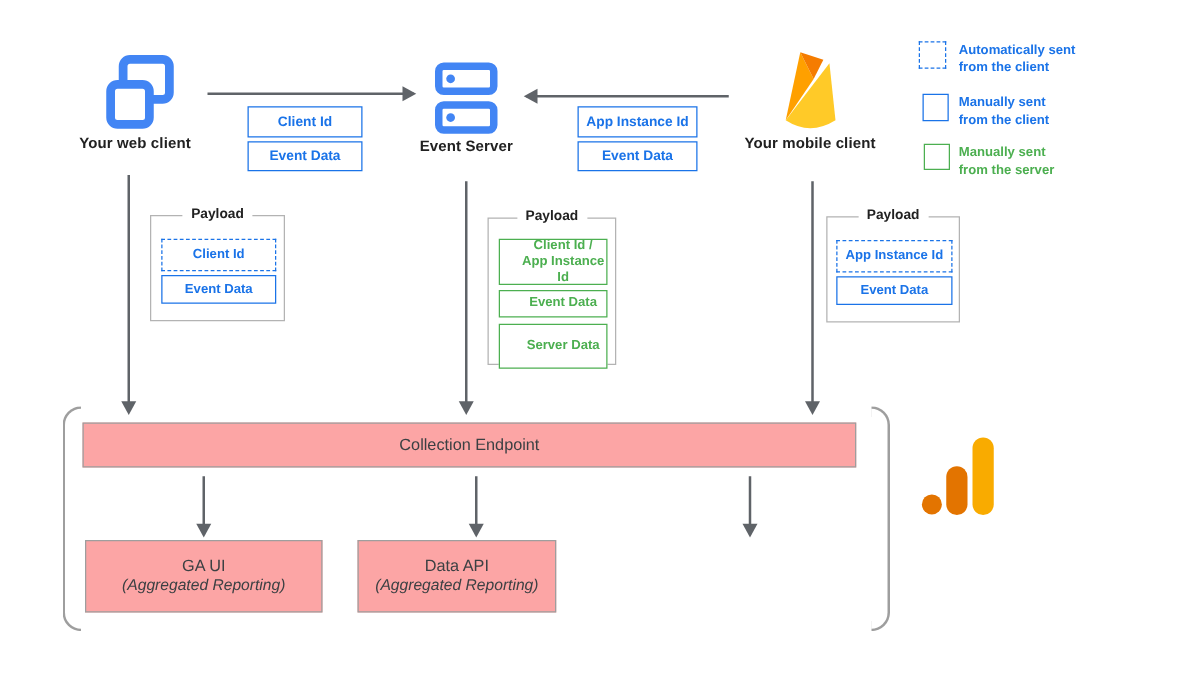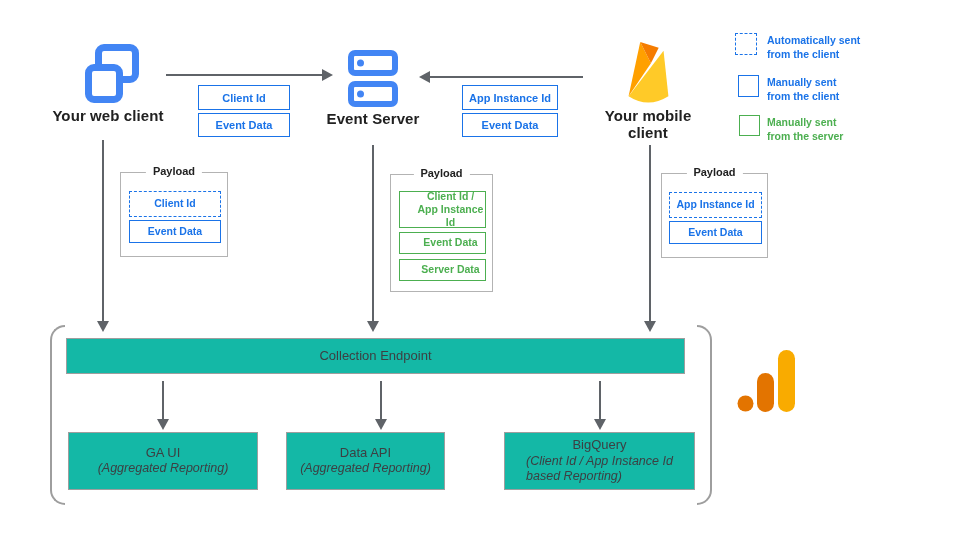"Your web client" .node-label { font-size: 15px -> 12px }
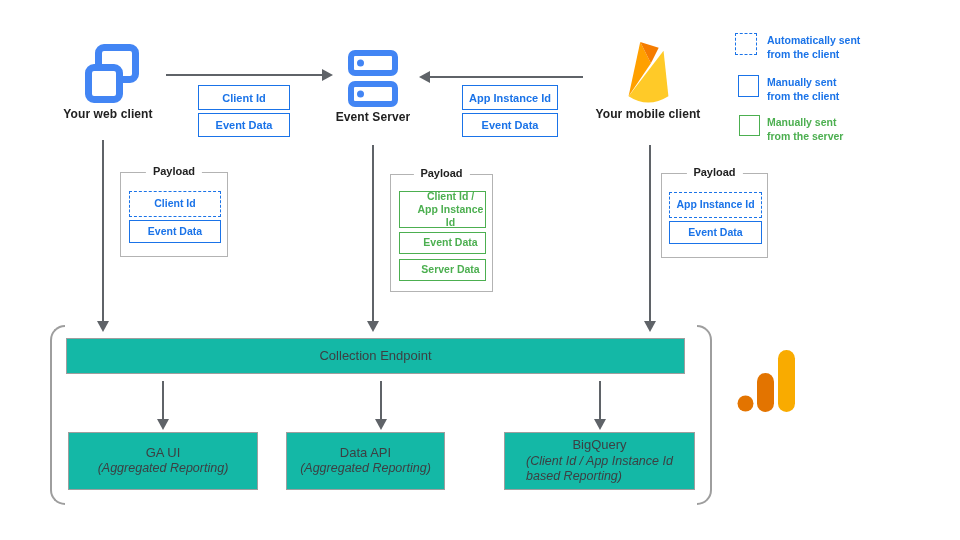"Server Data" div.pitem { height: 22px -> 36px }
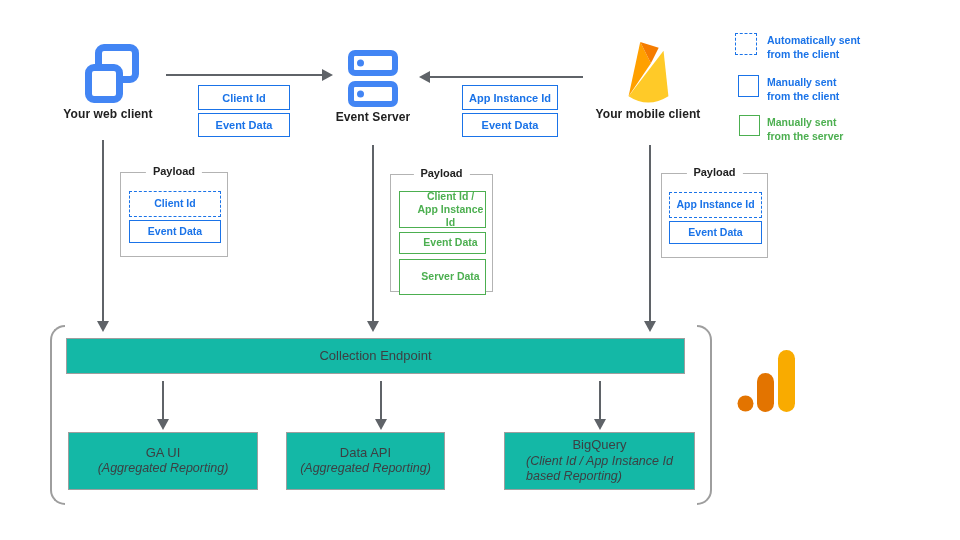"Collection Endpoint" .gbox { background: #14b8a6 -> #fca5a5; text-align: left -> right }
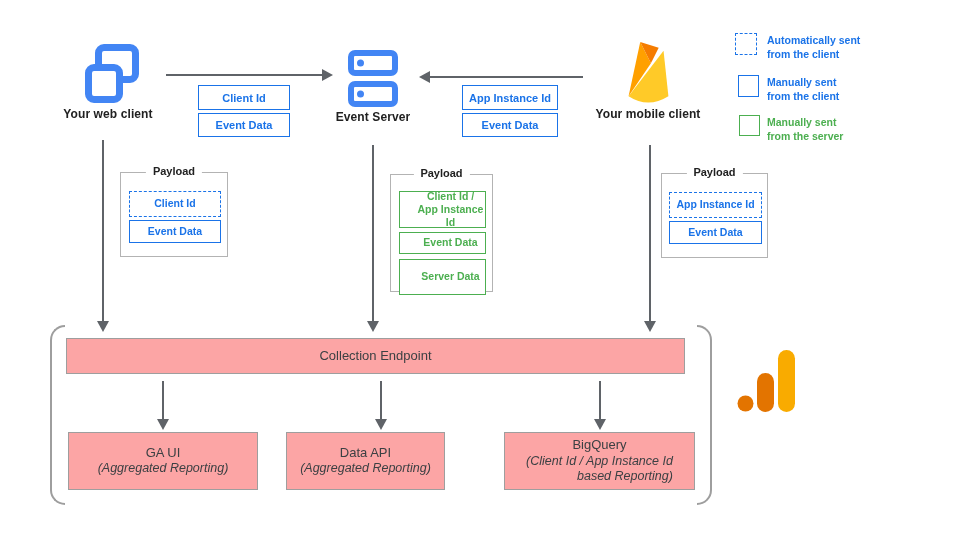"BigQuery" div.abs { html: <div> <div>BigQuery</div> <div>(Client Id / App Instance Id based Reporting)</div> </div> -> none }
